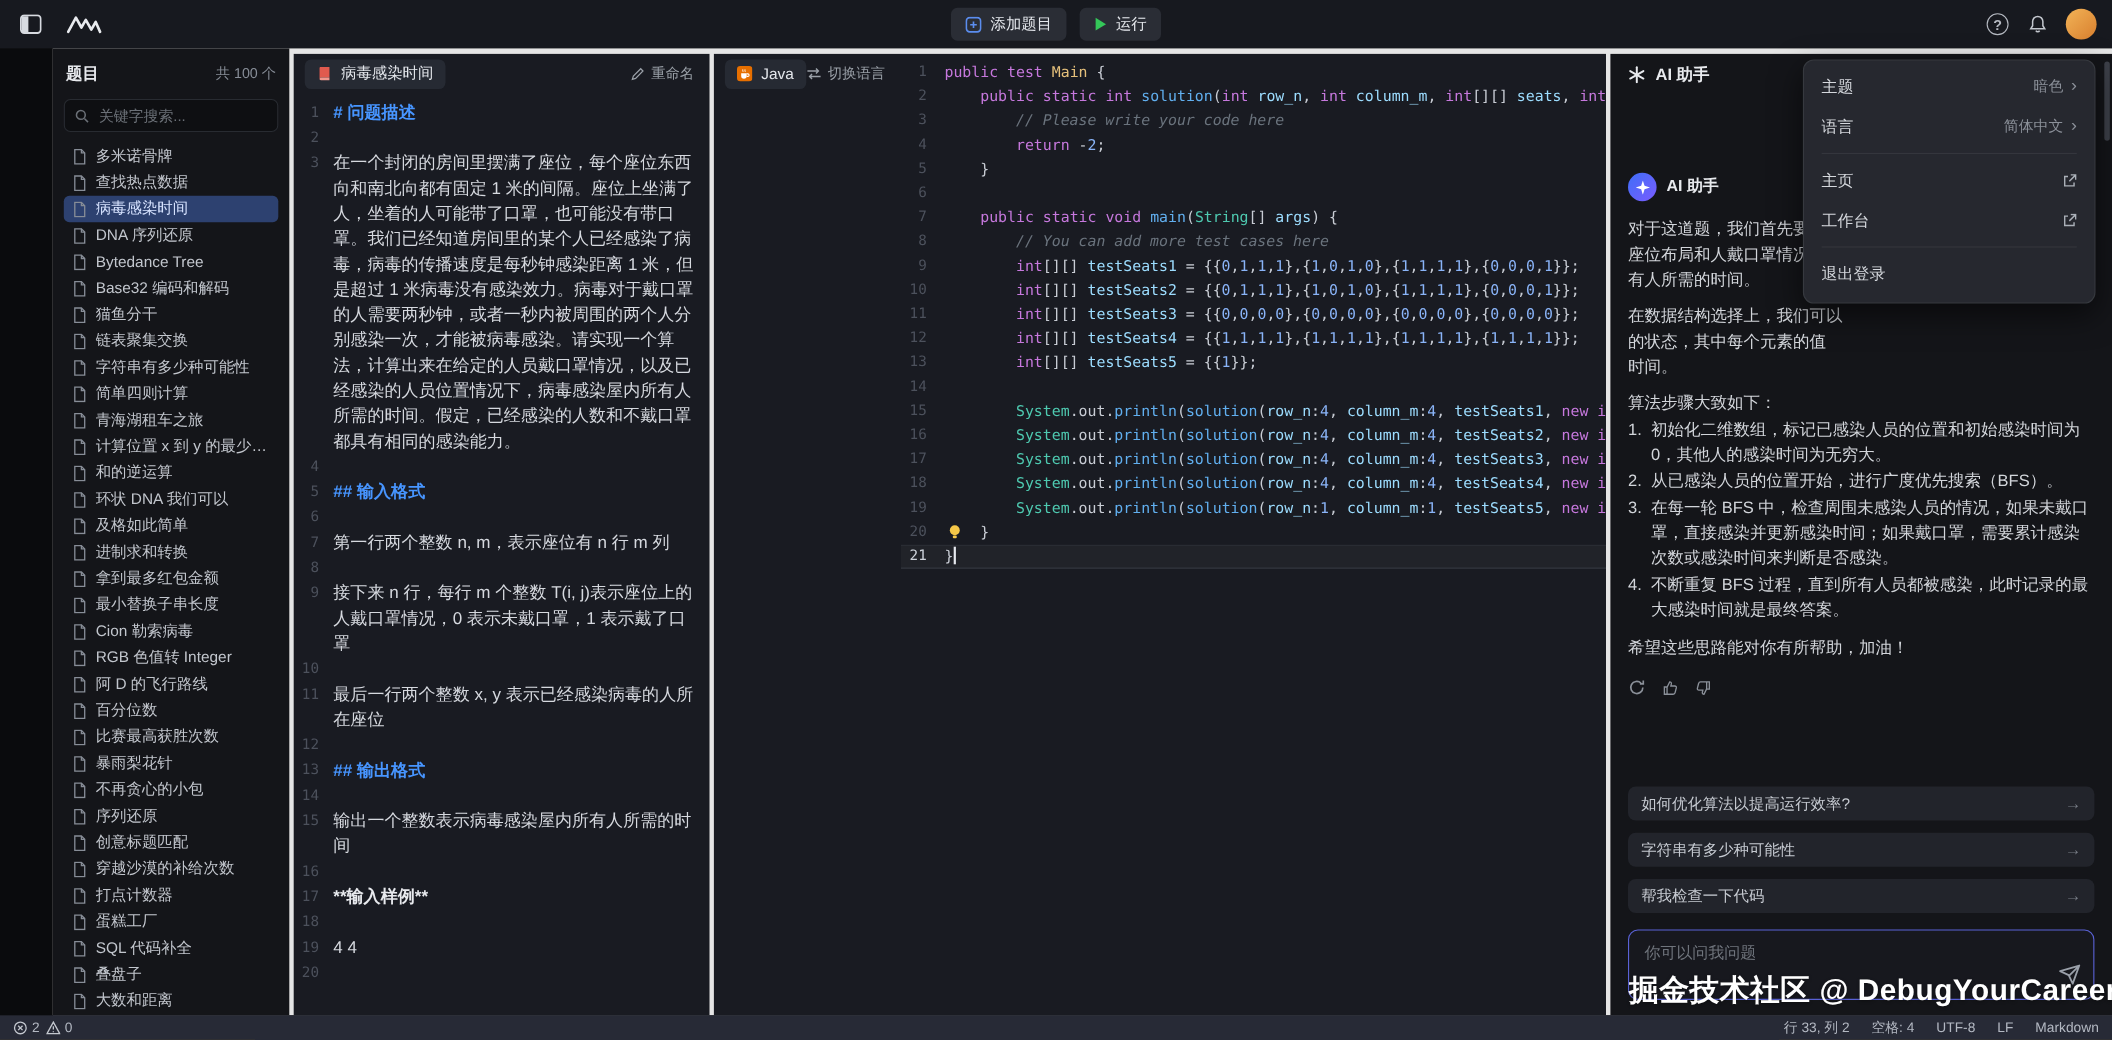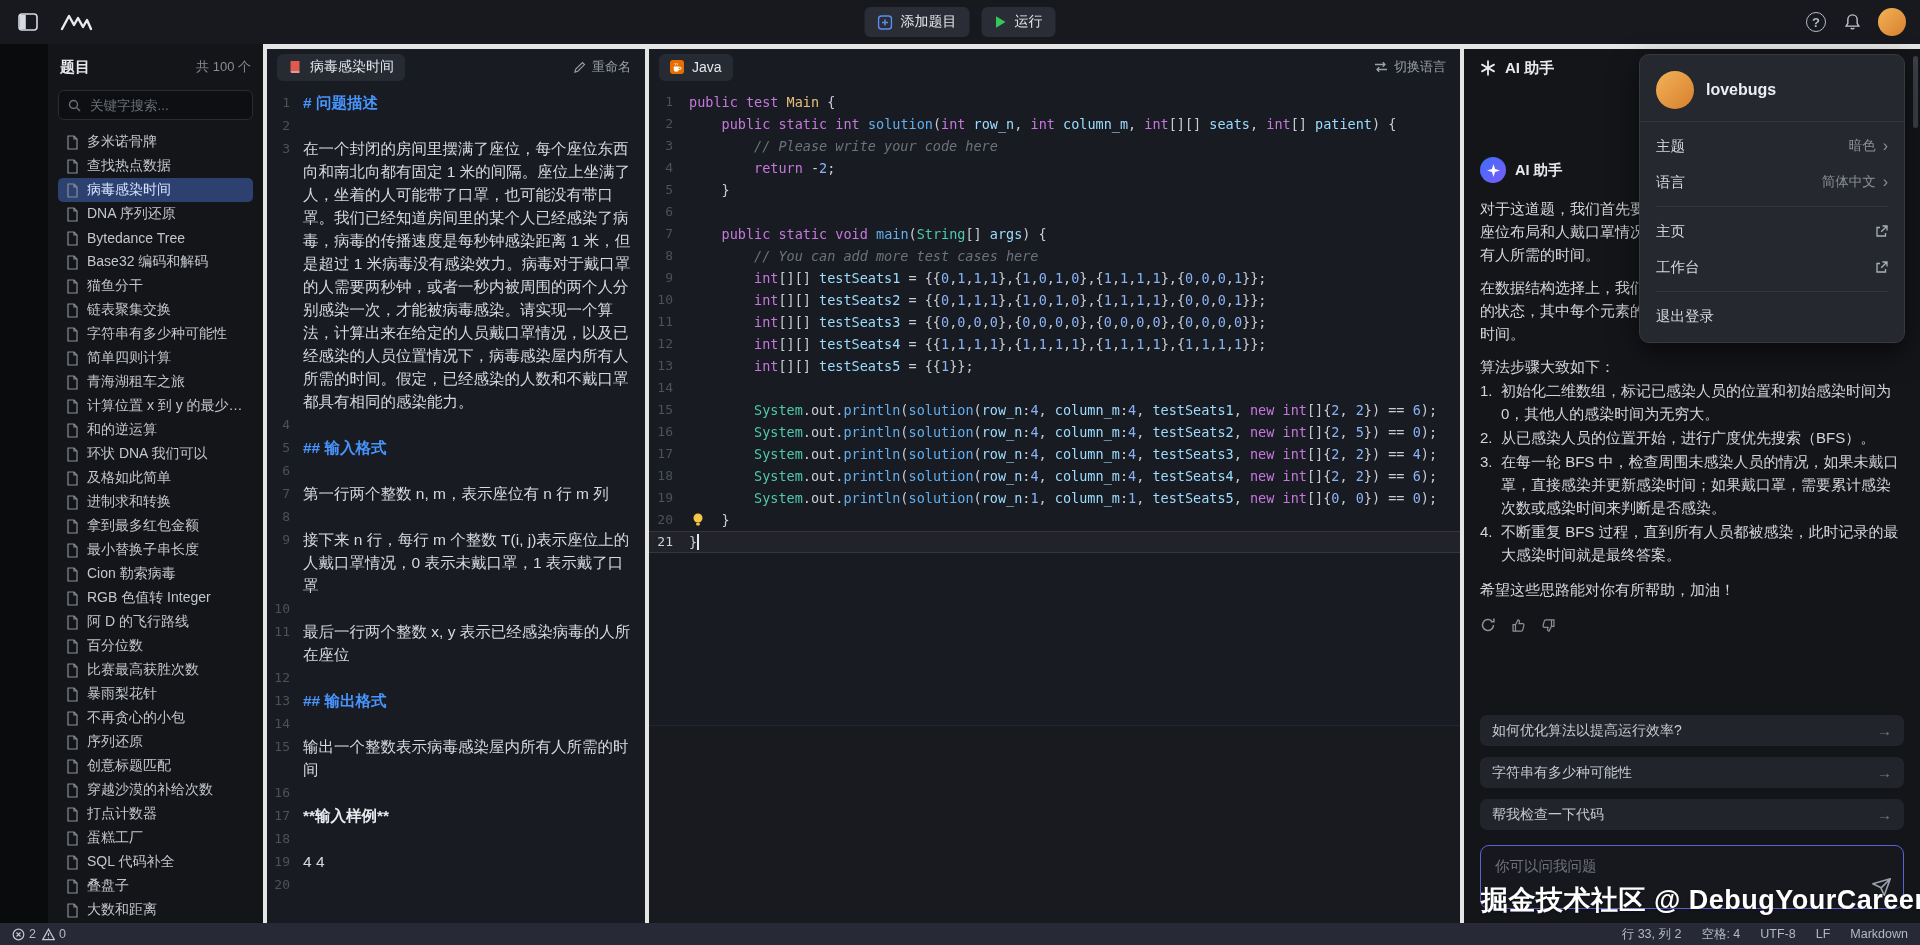"Java" .editor-panel { flex-direction: column -> row }
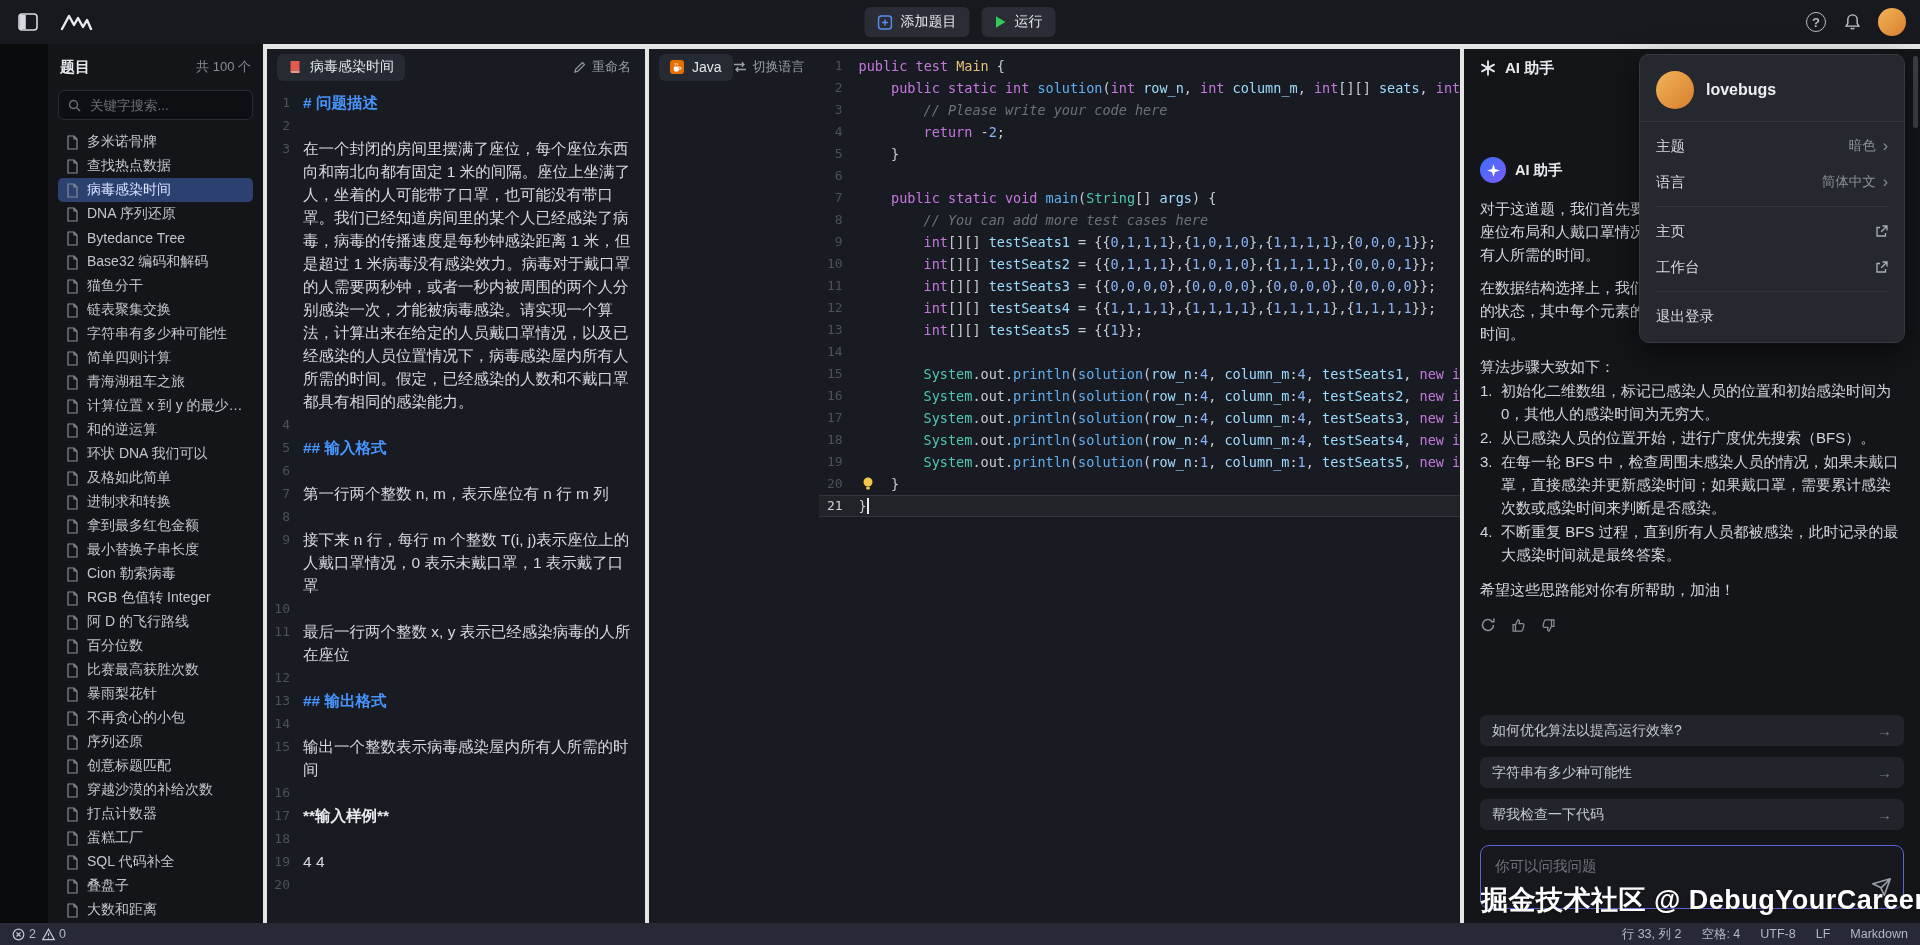"lovebugs" div.menu-head { html: <div> <span></span> <span>lovebugs</span> </div> -> none }
